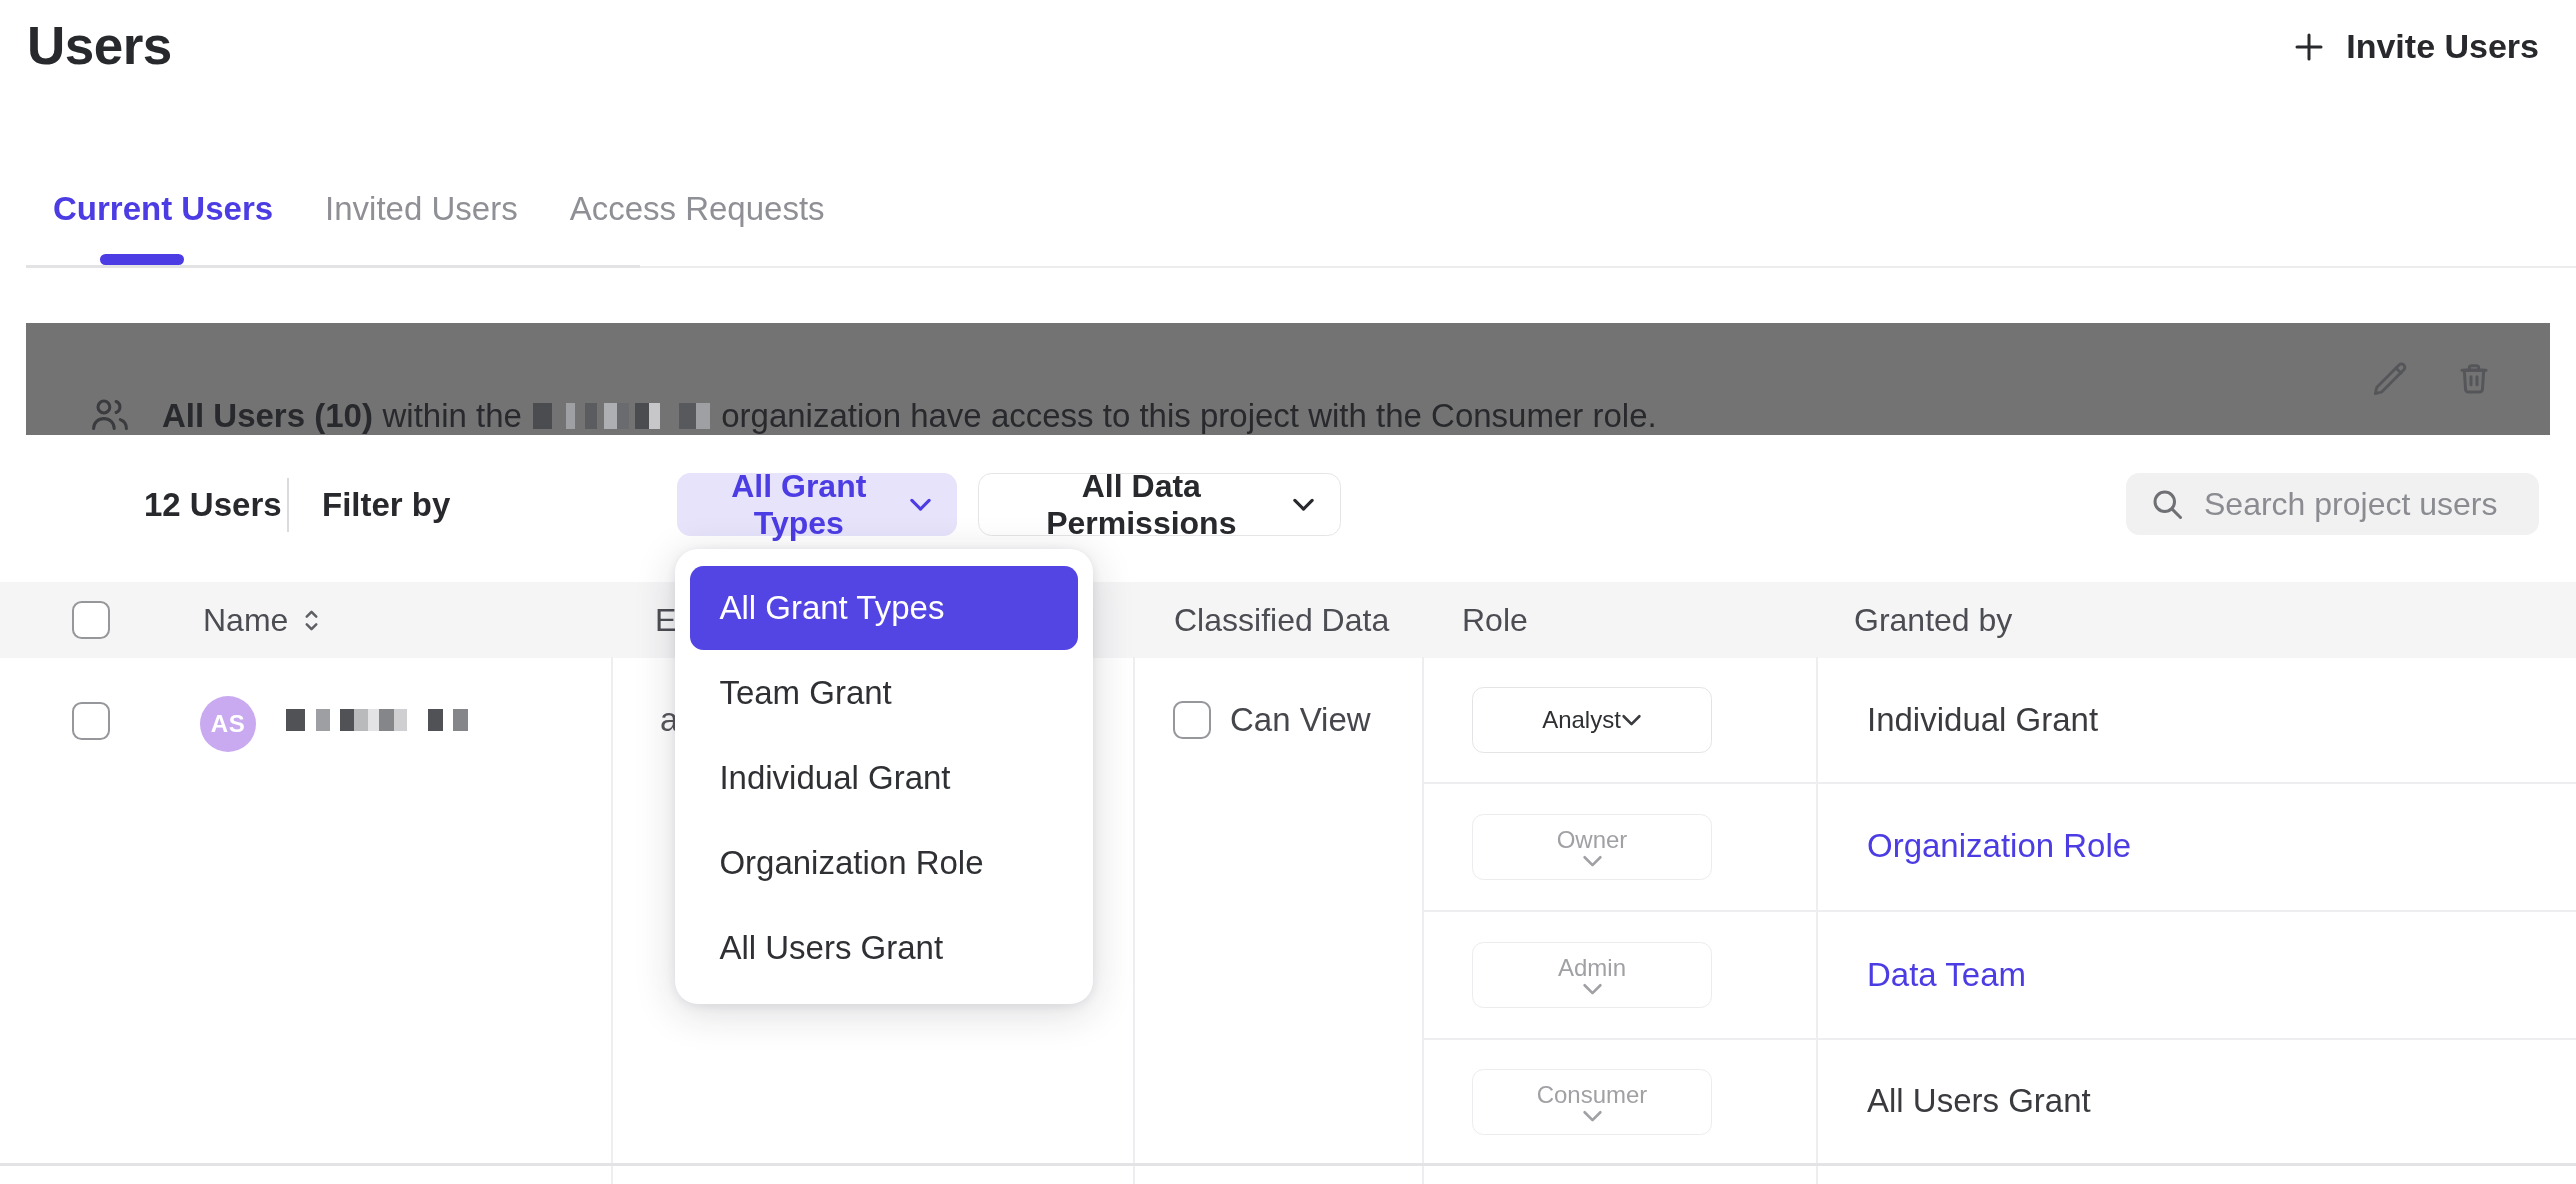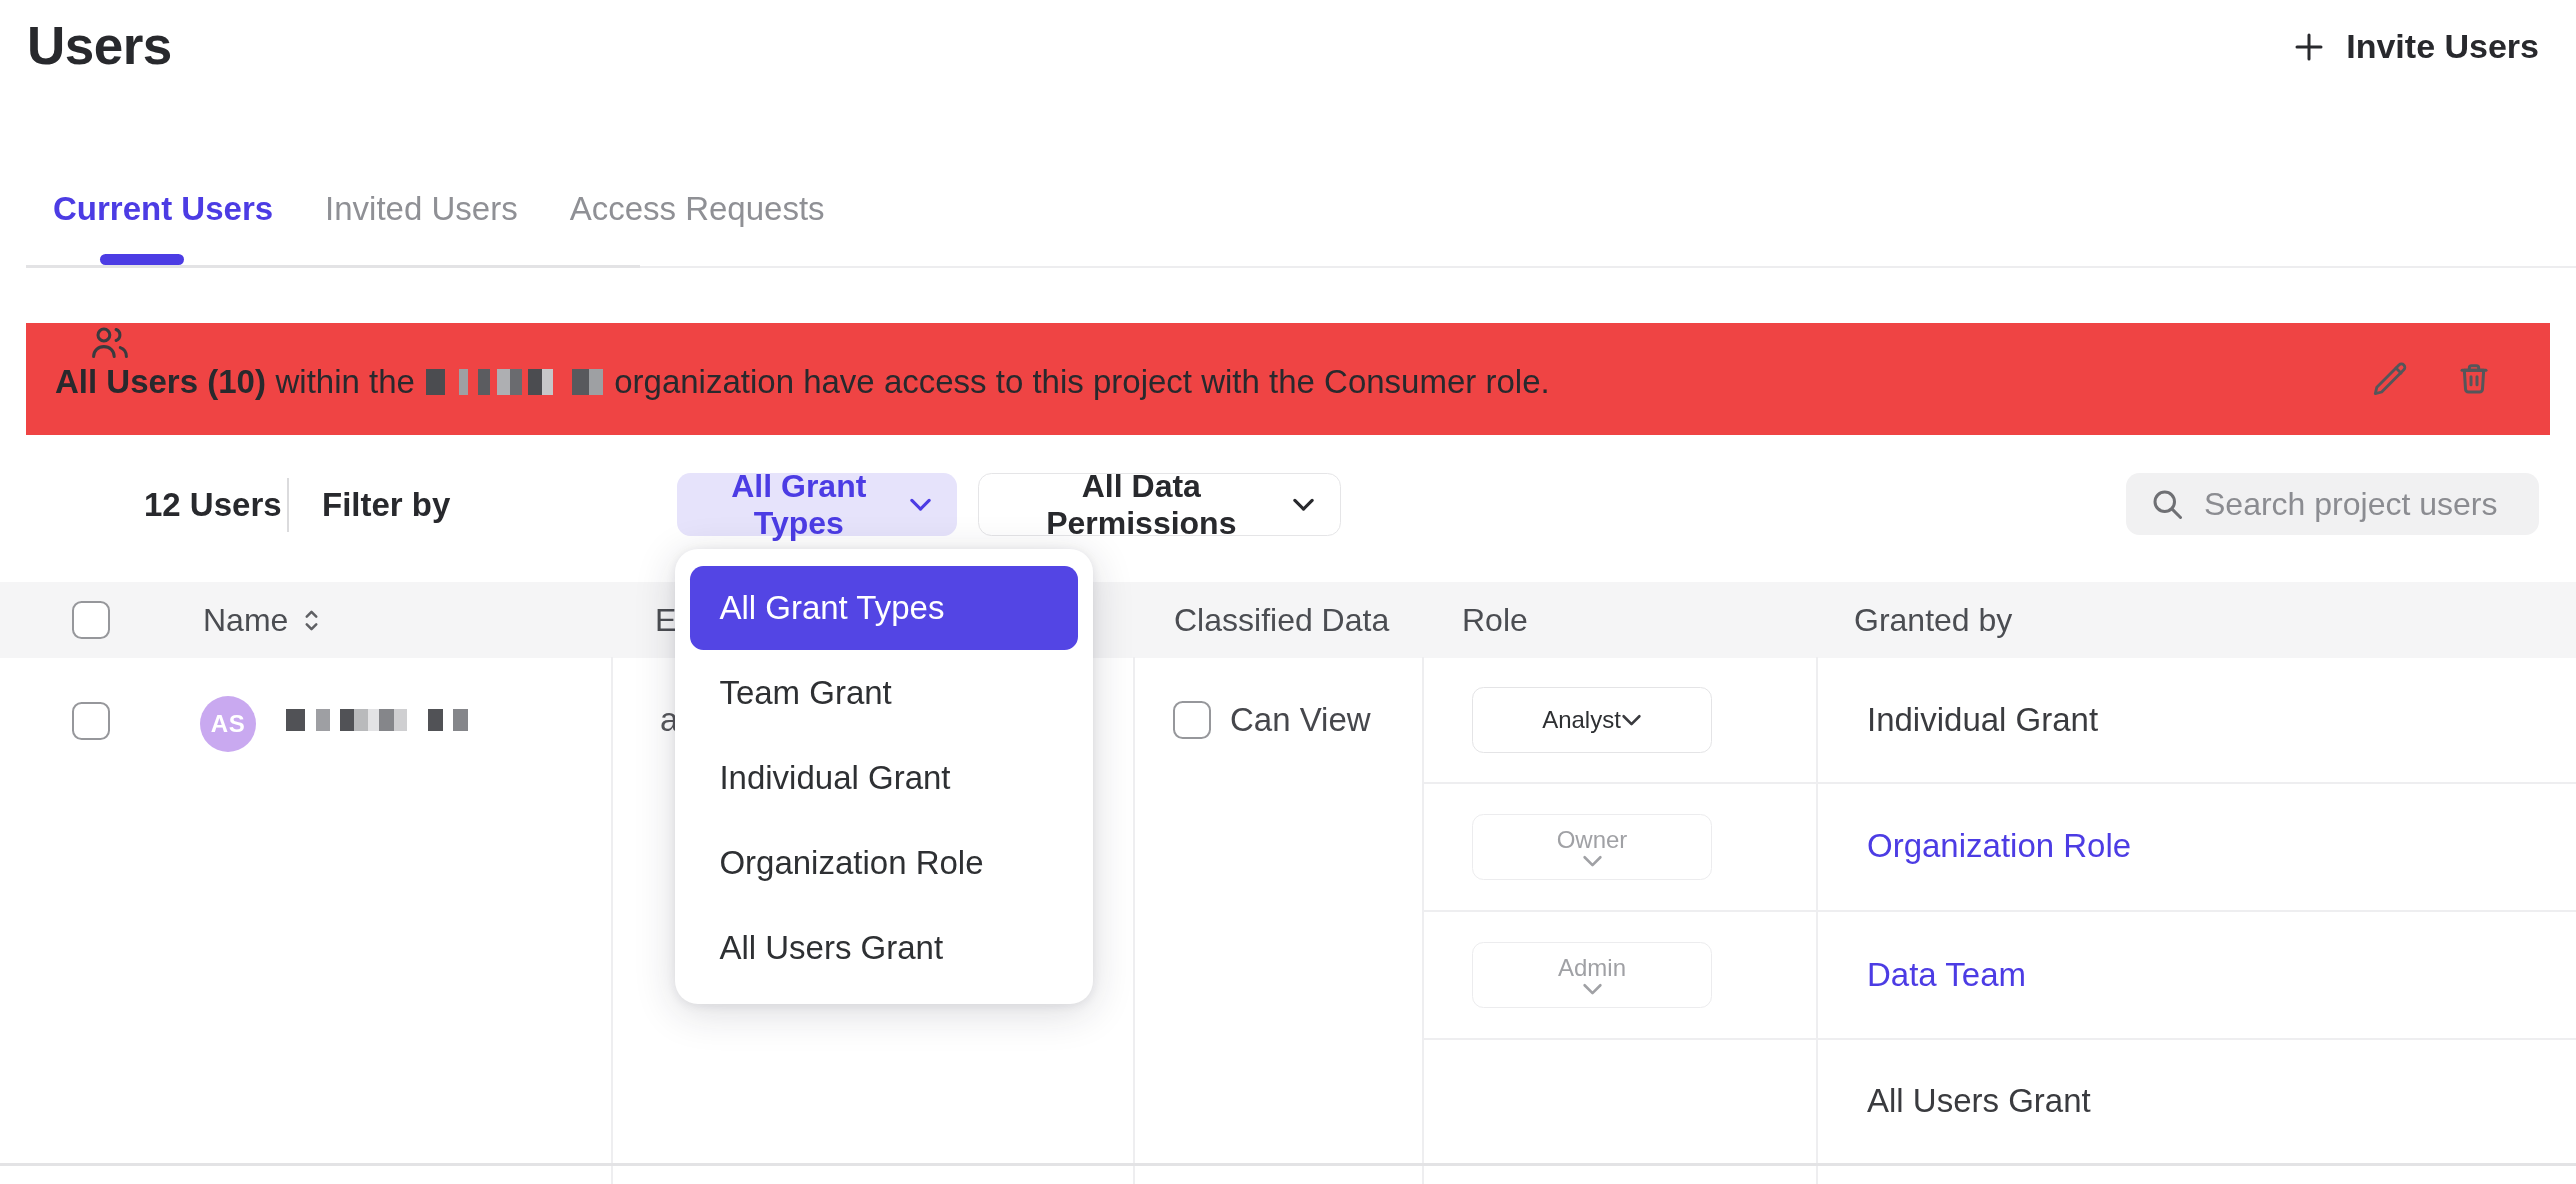"All Users (10)" .banner { align-items: flex-start -> flex-end; background: #ef4444 -> #737373; flex-direction: column -> none }
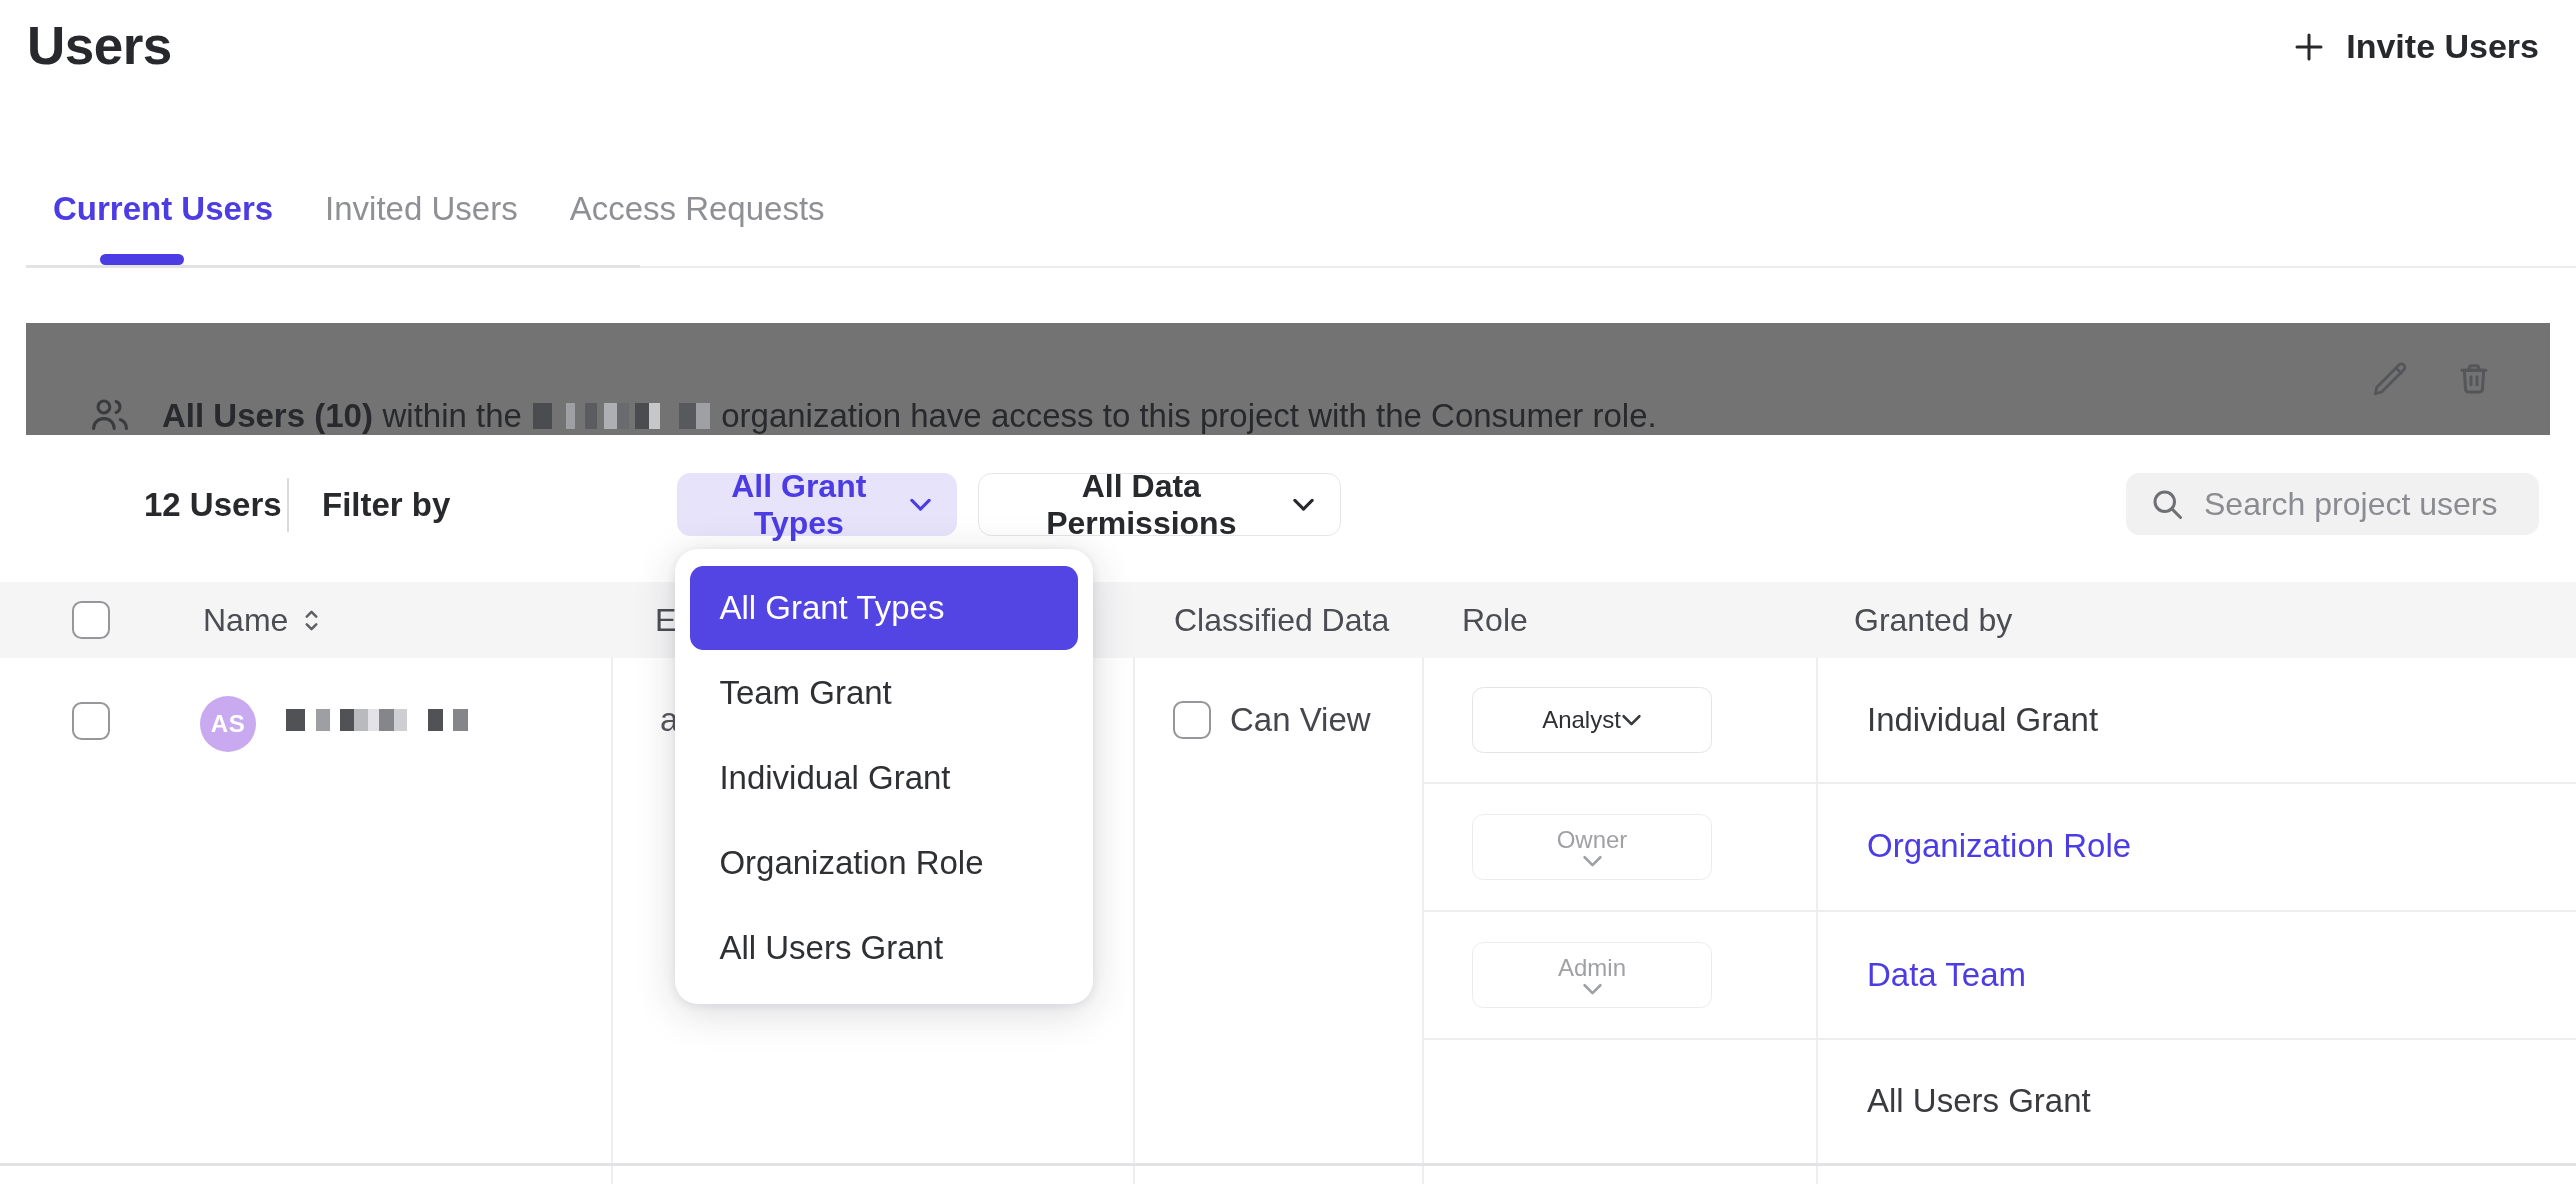"Consumer" button.role-btn { html: none -> <button> <span>Consumer</span> <span> <svg> <path></path> </svg> </span> </button> }
